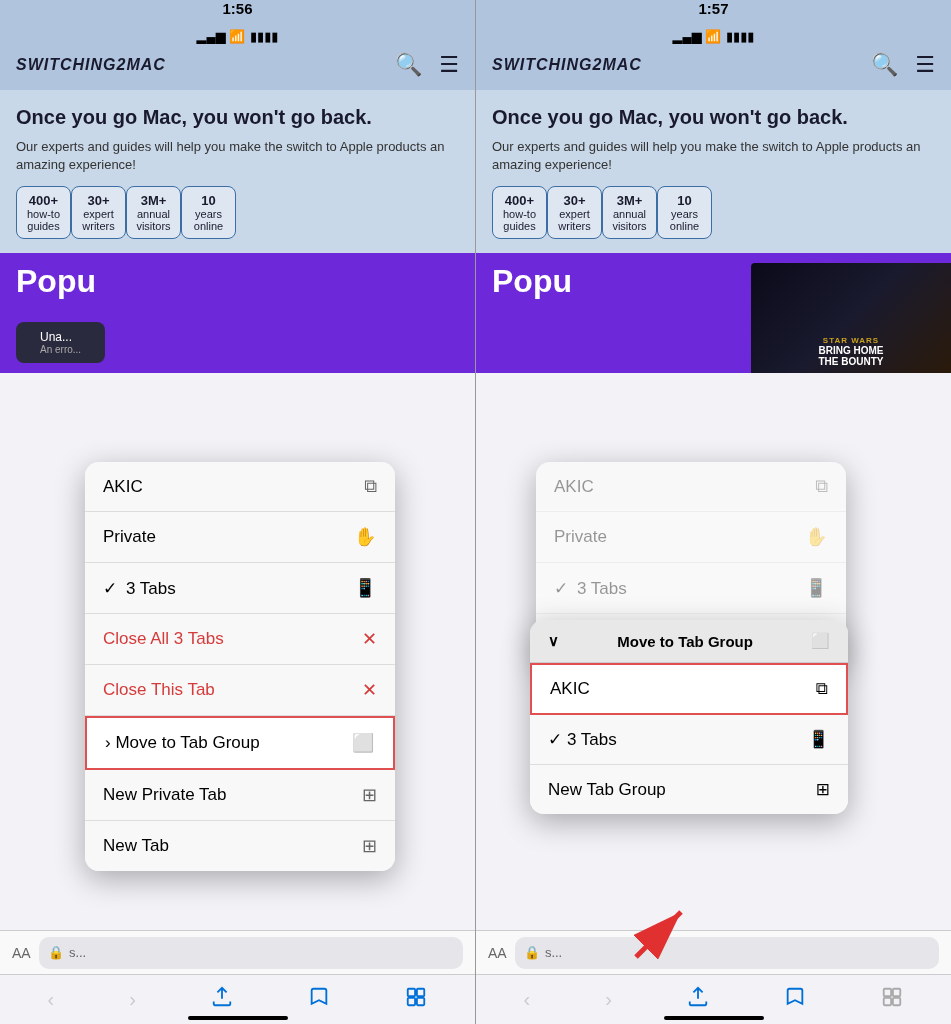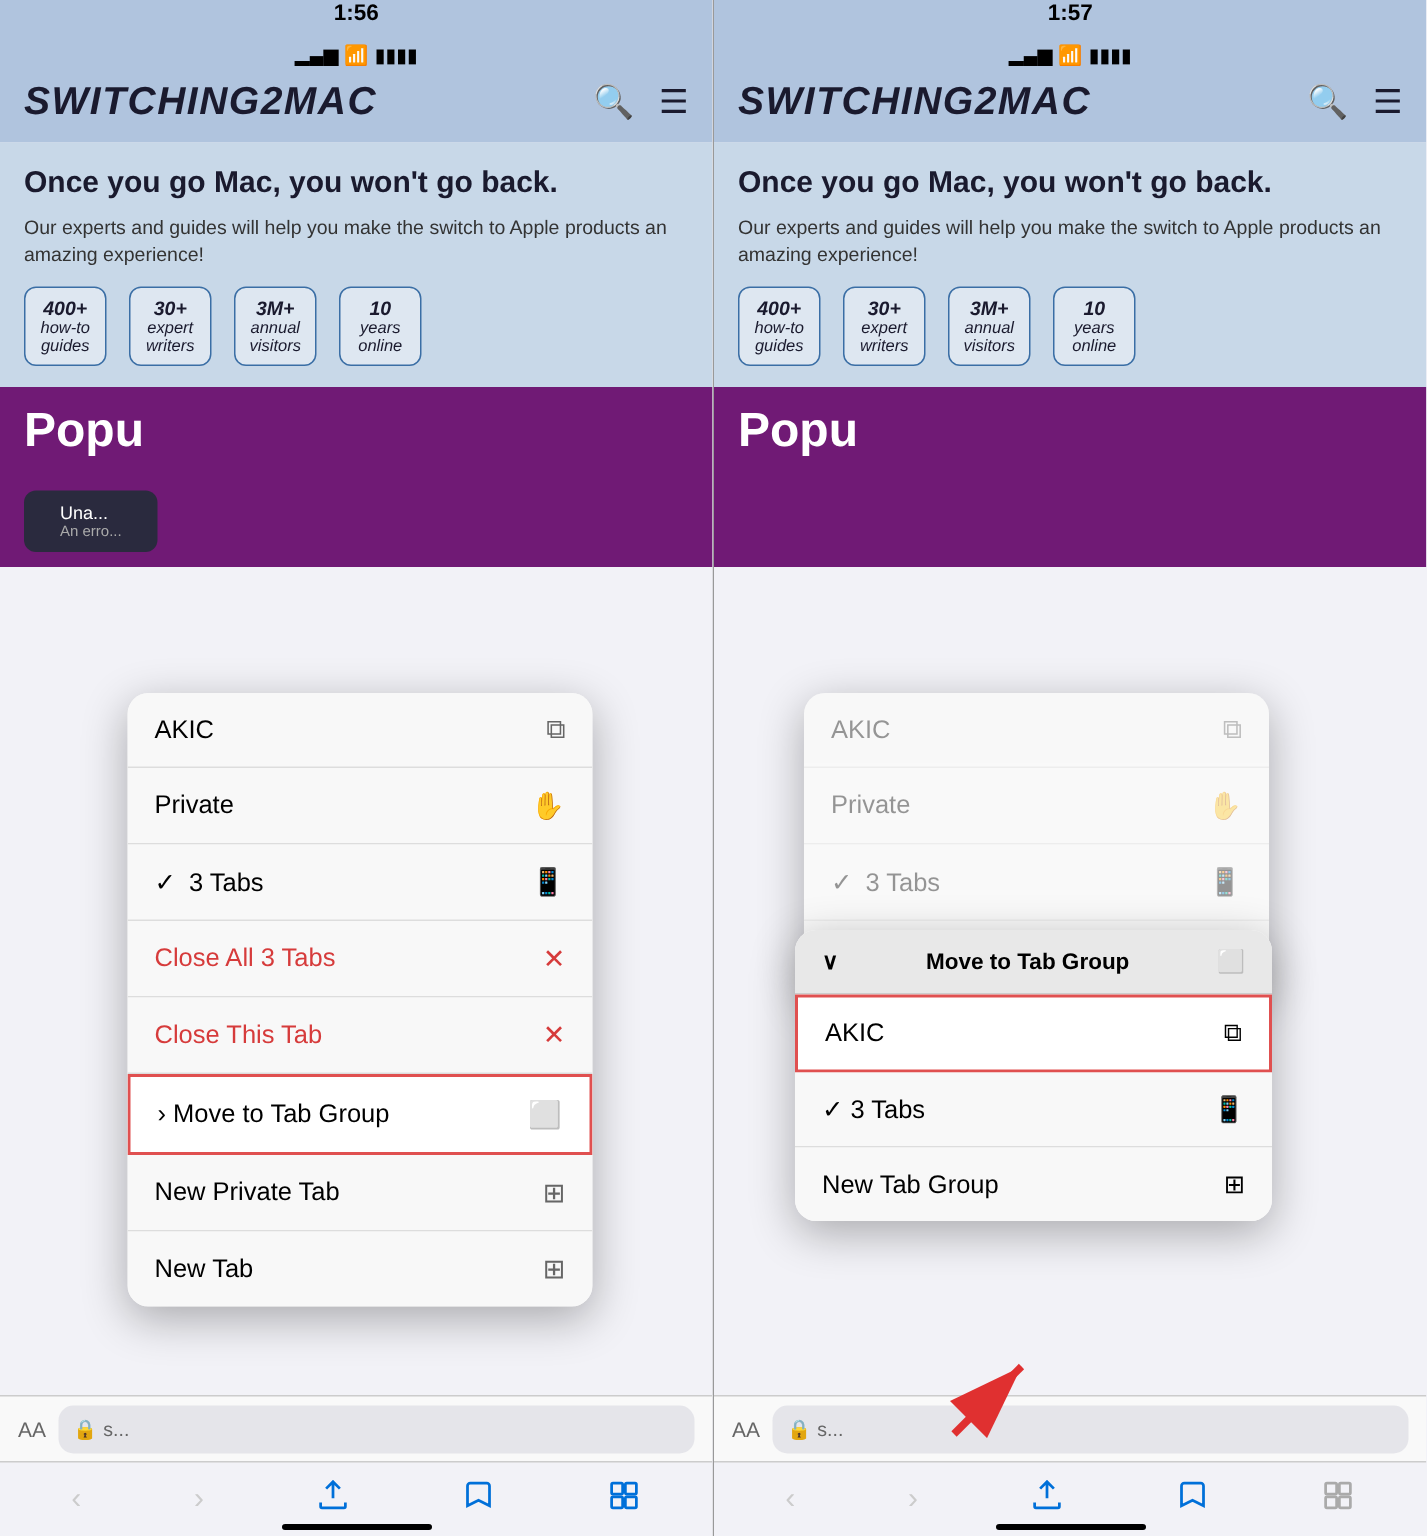"SWITCHING2MAC" .site-logo { font-size: 26px -> 16px }
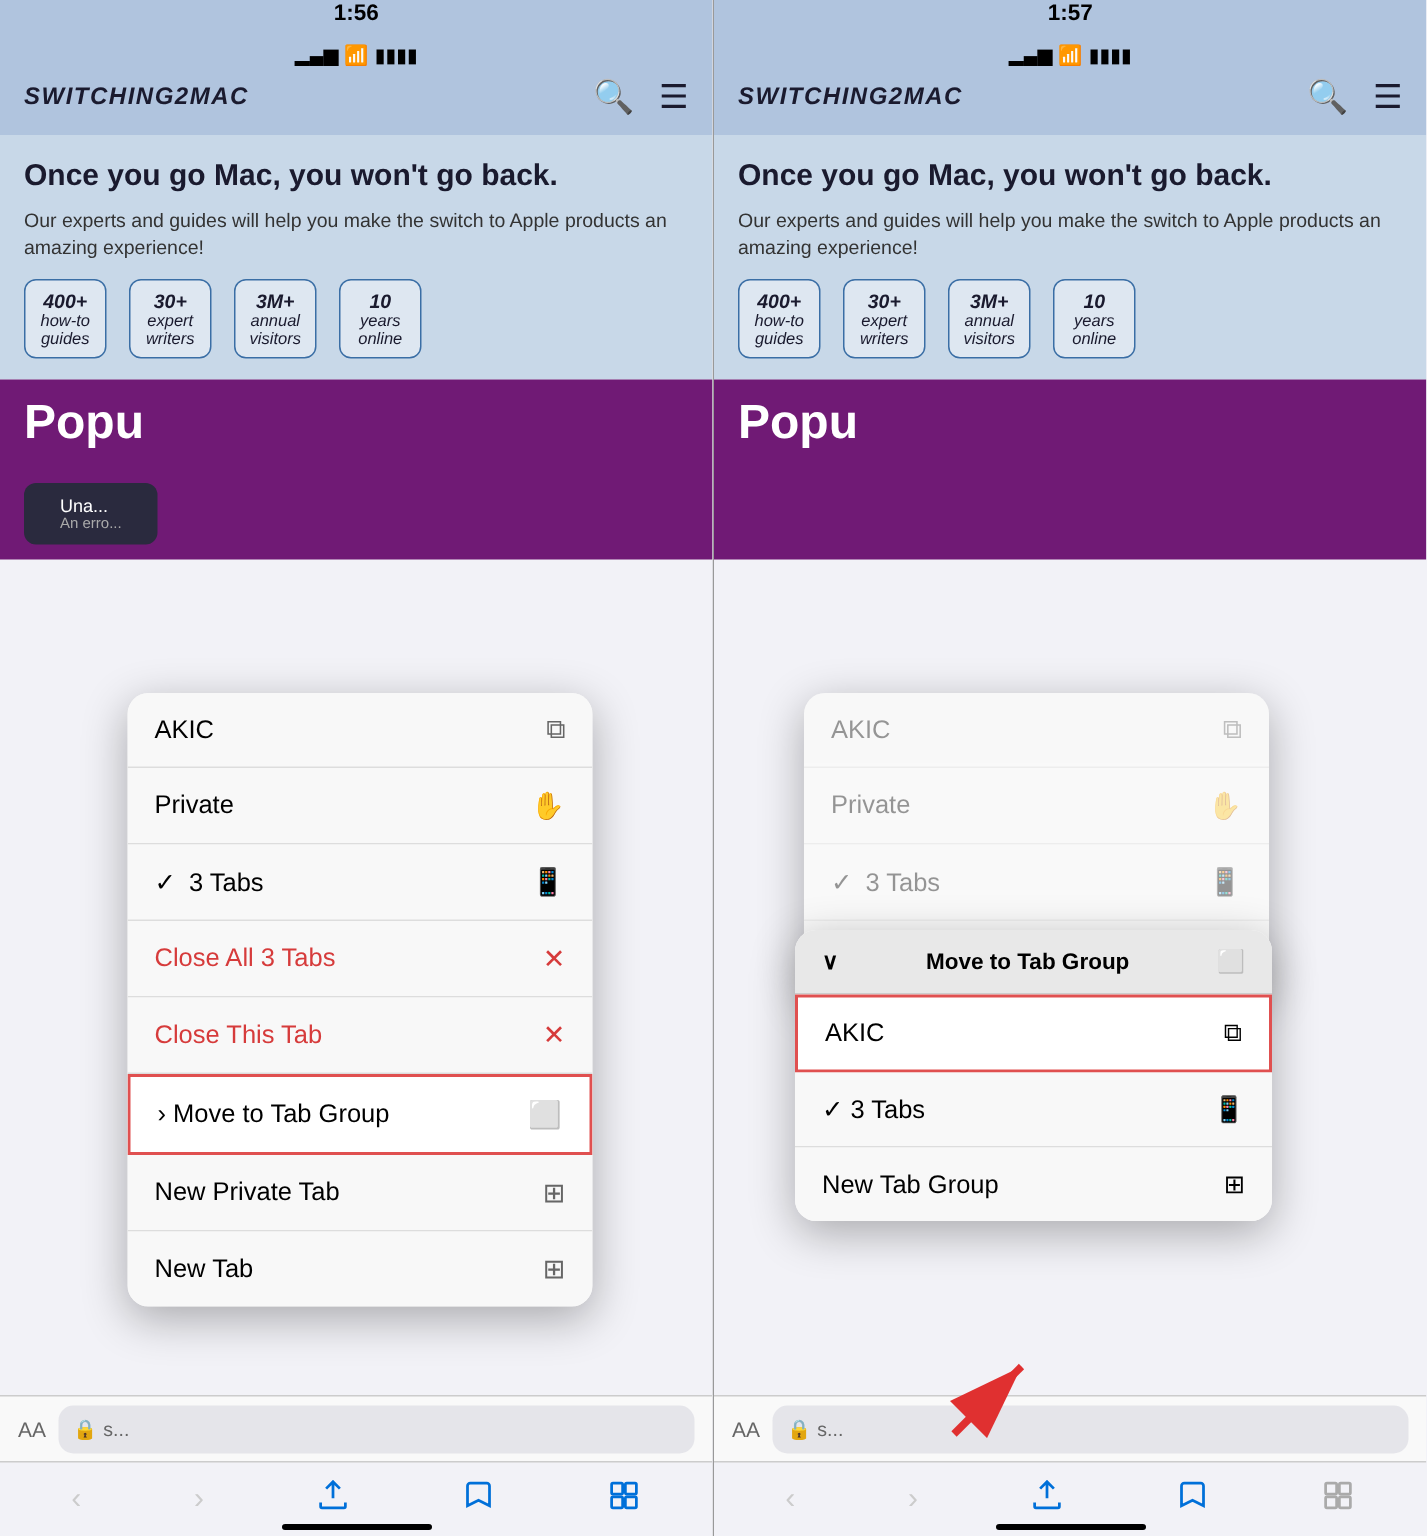"400+" .stats-row { font-style: italic -> none; gap: 15px -> 0 }
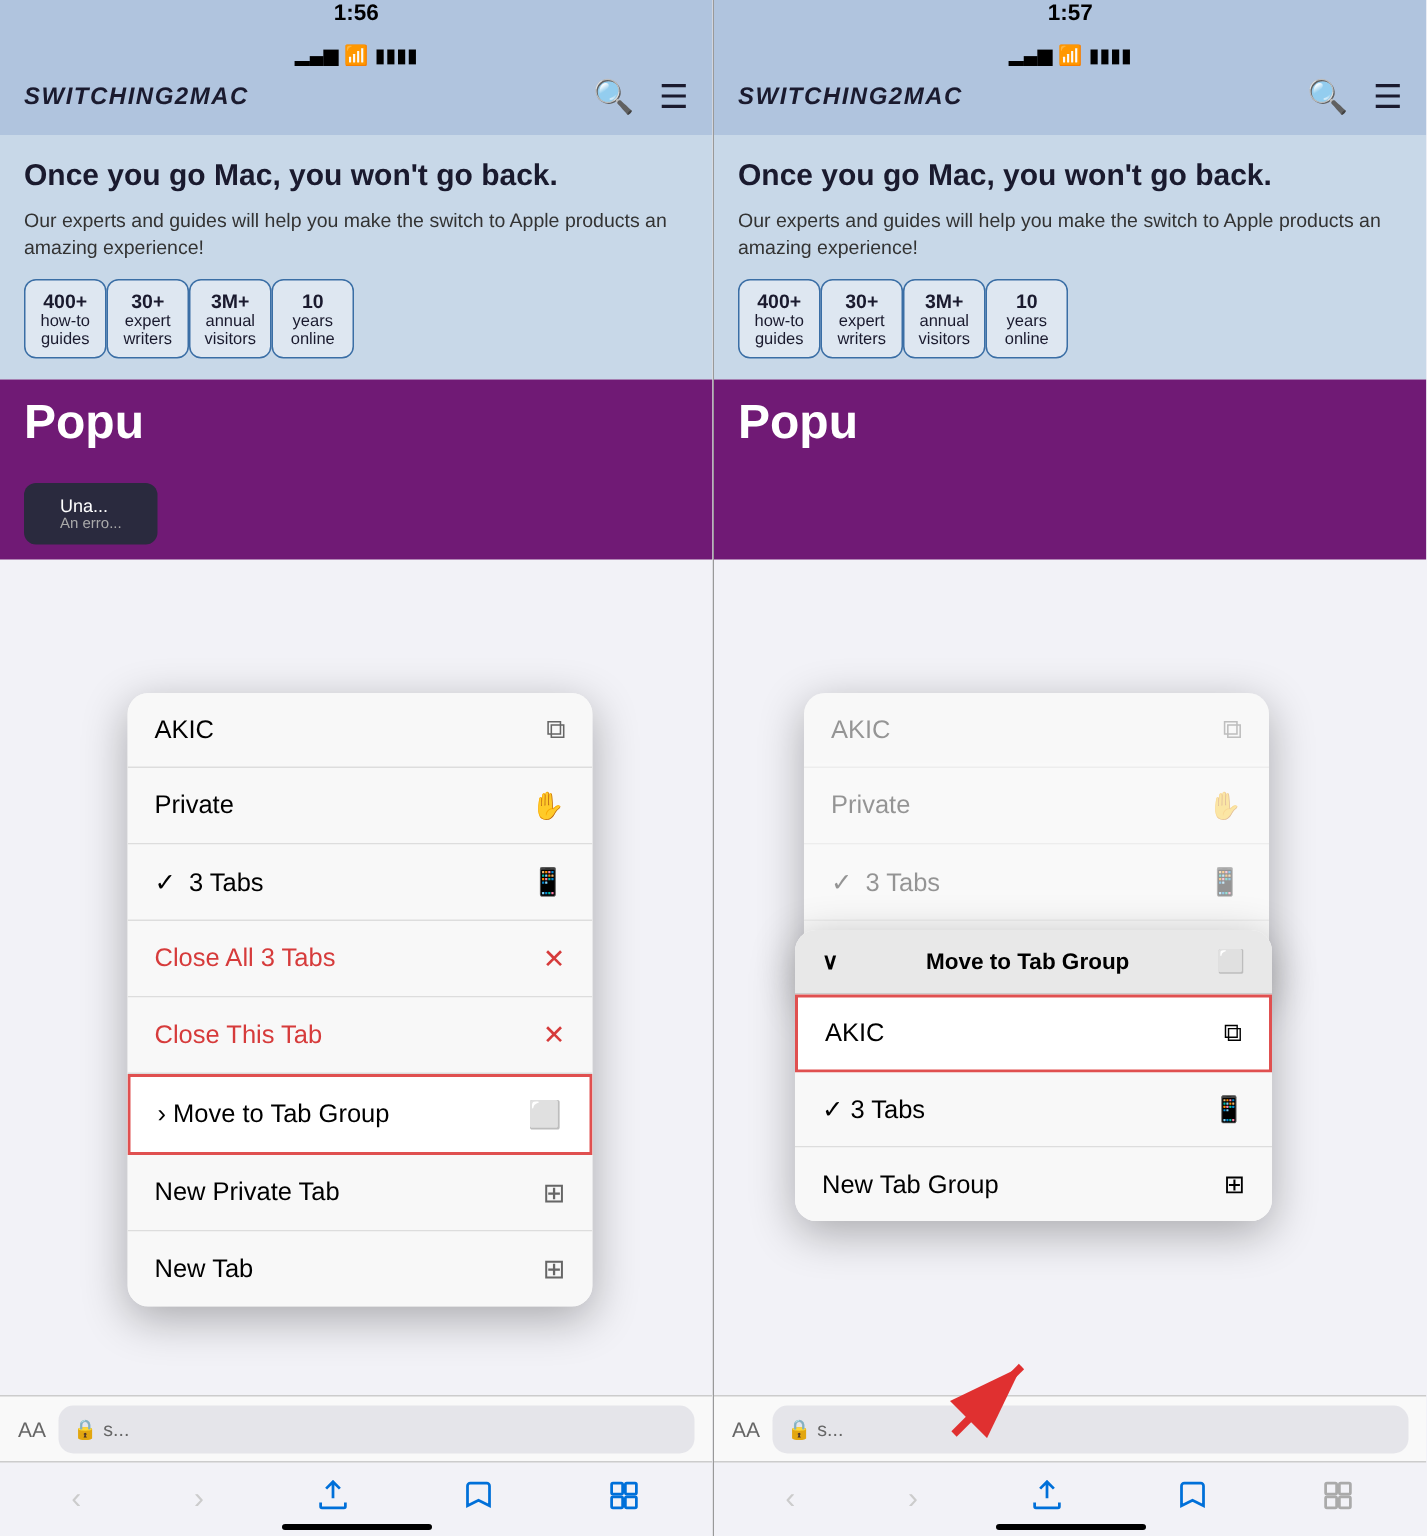"Popu" .dark-area { background: #701a75 -> #6d28d9 }
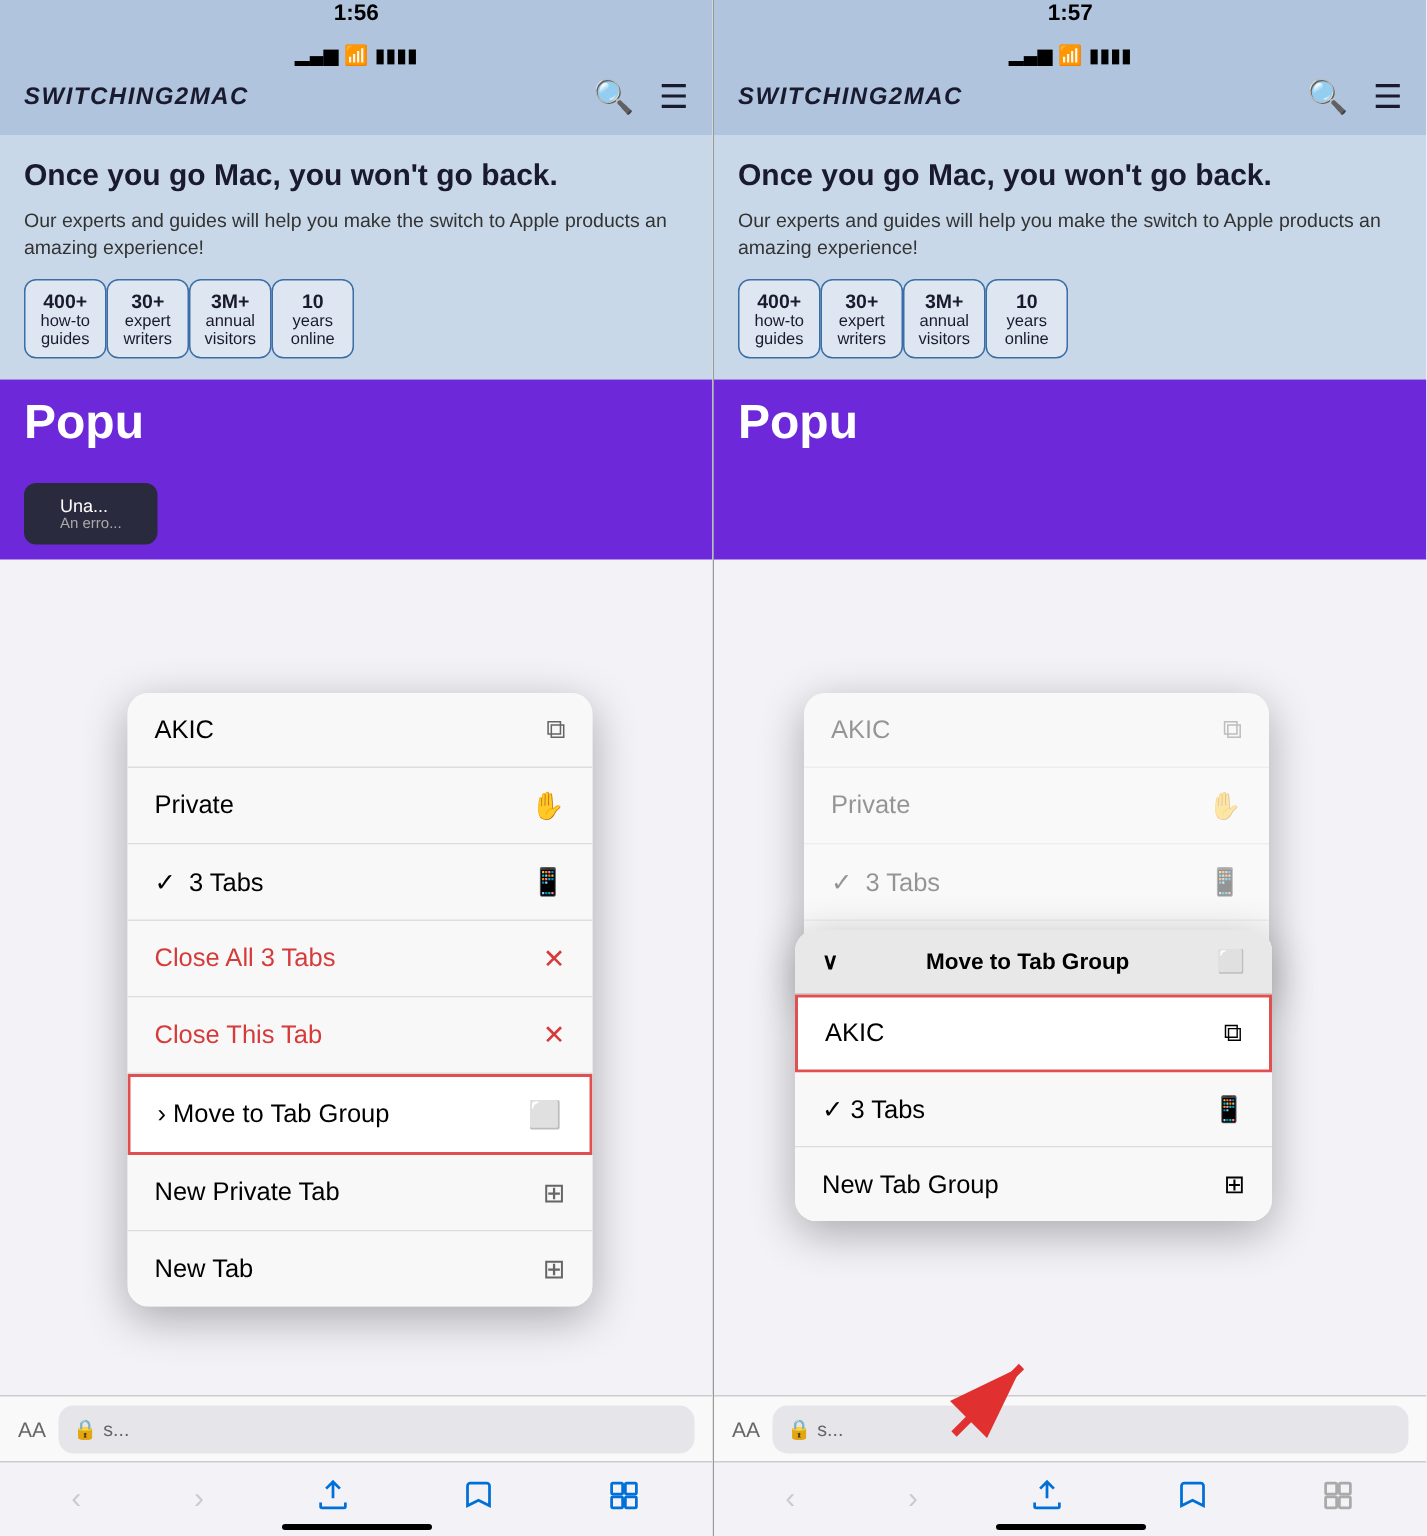"STAR WARS" div { html: none -> <div> <div>STAR WARS</div> <div>BRING HOME<br>THE BOUNTY</div> </div> }
